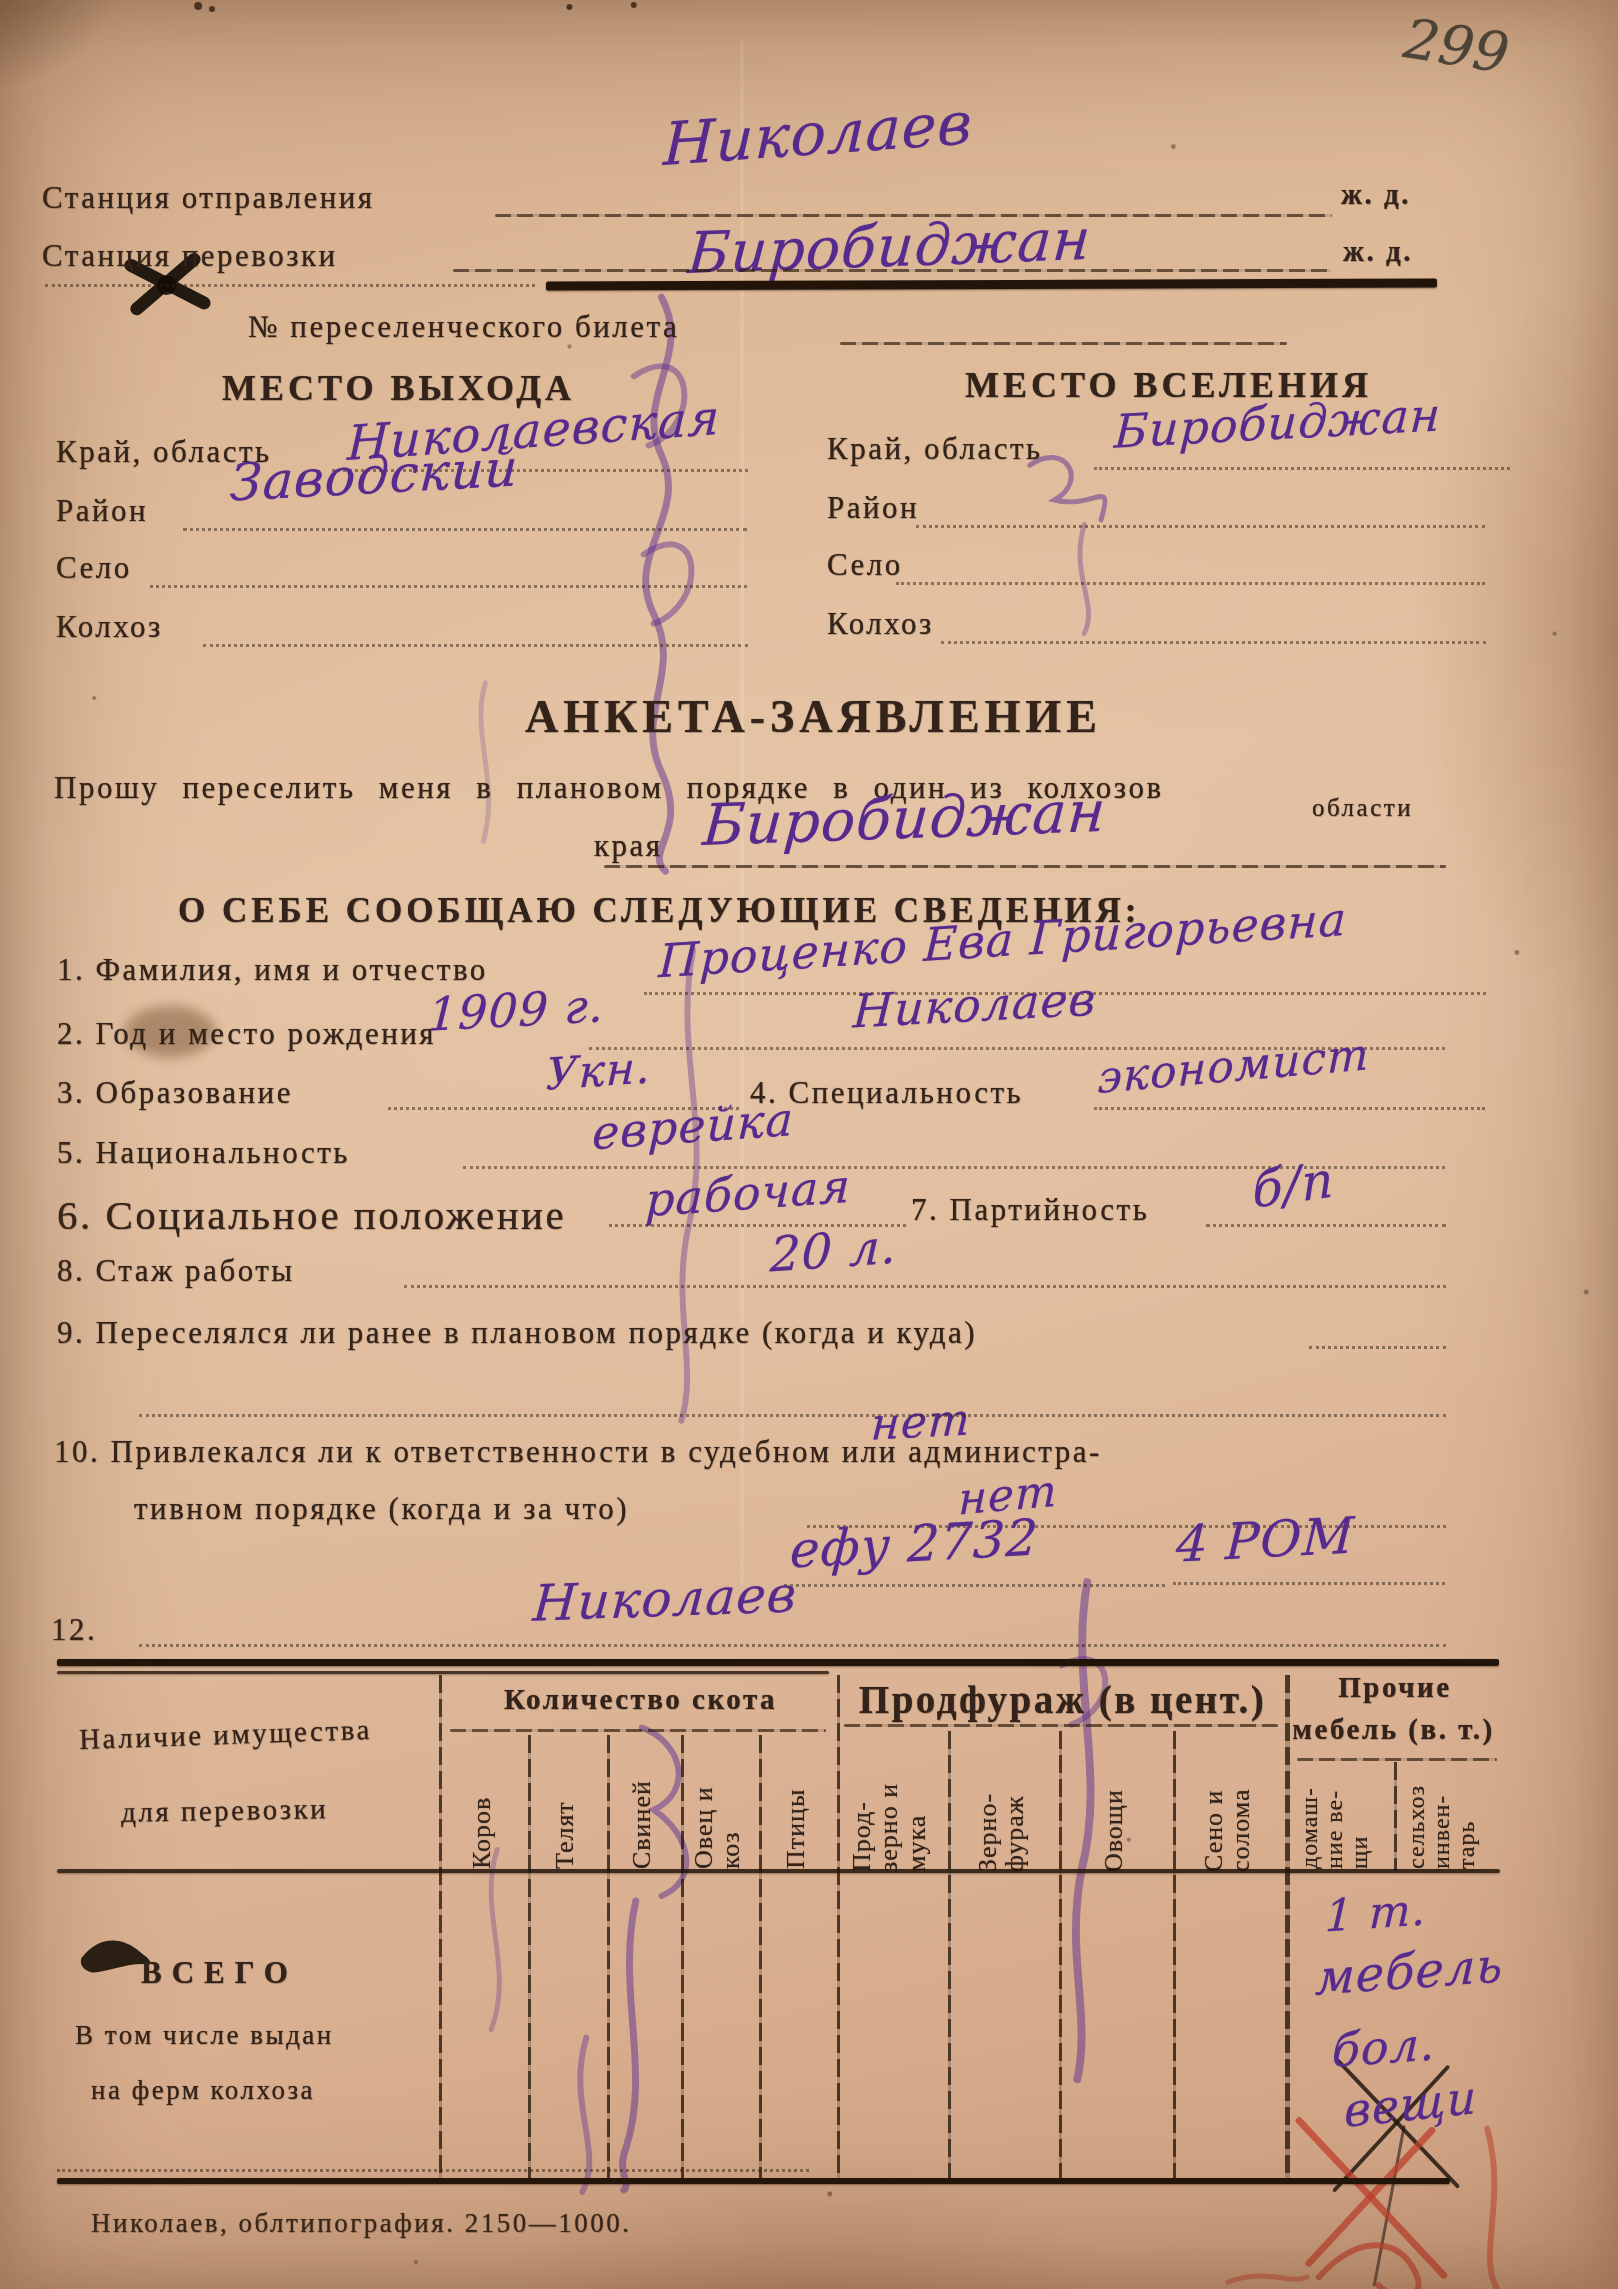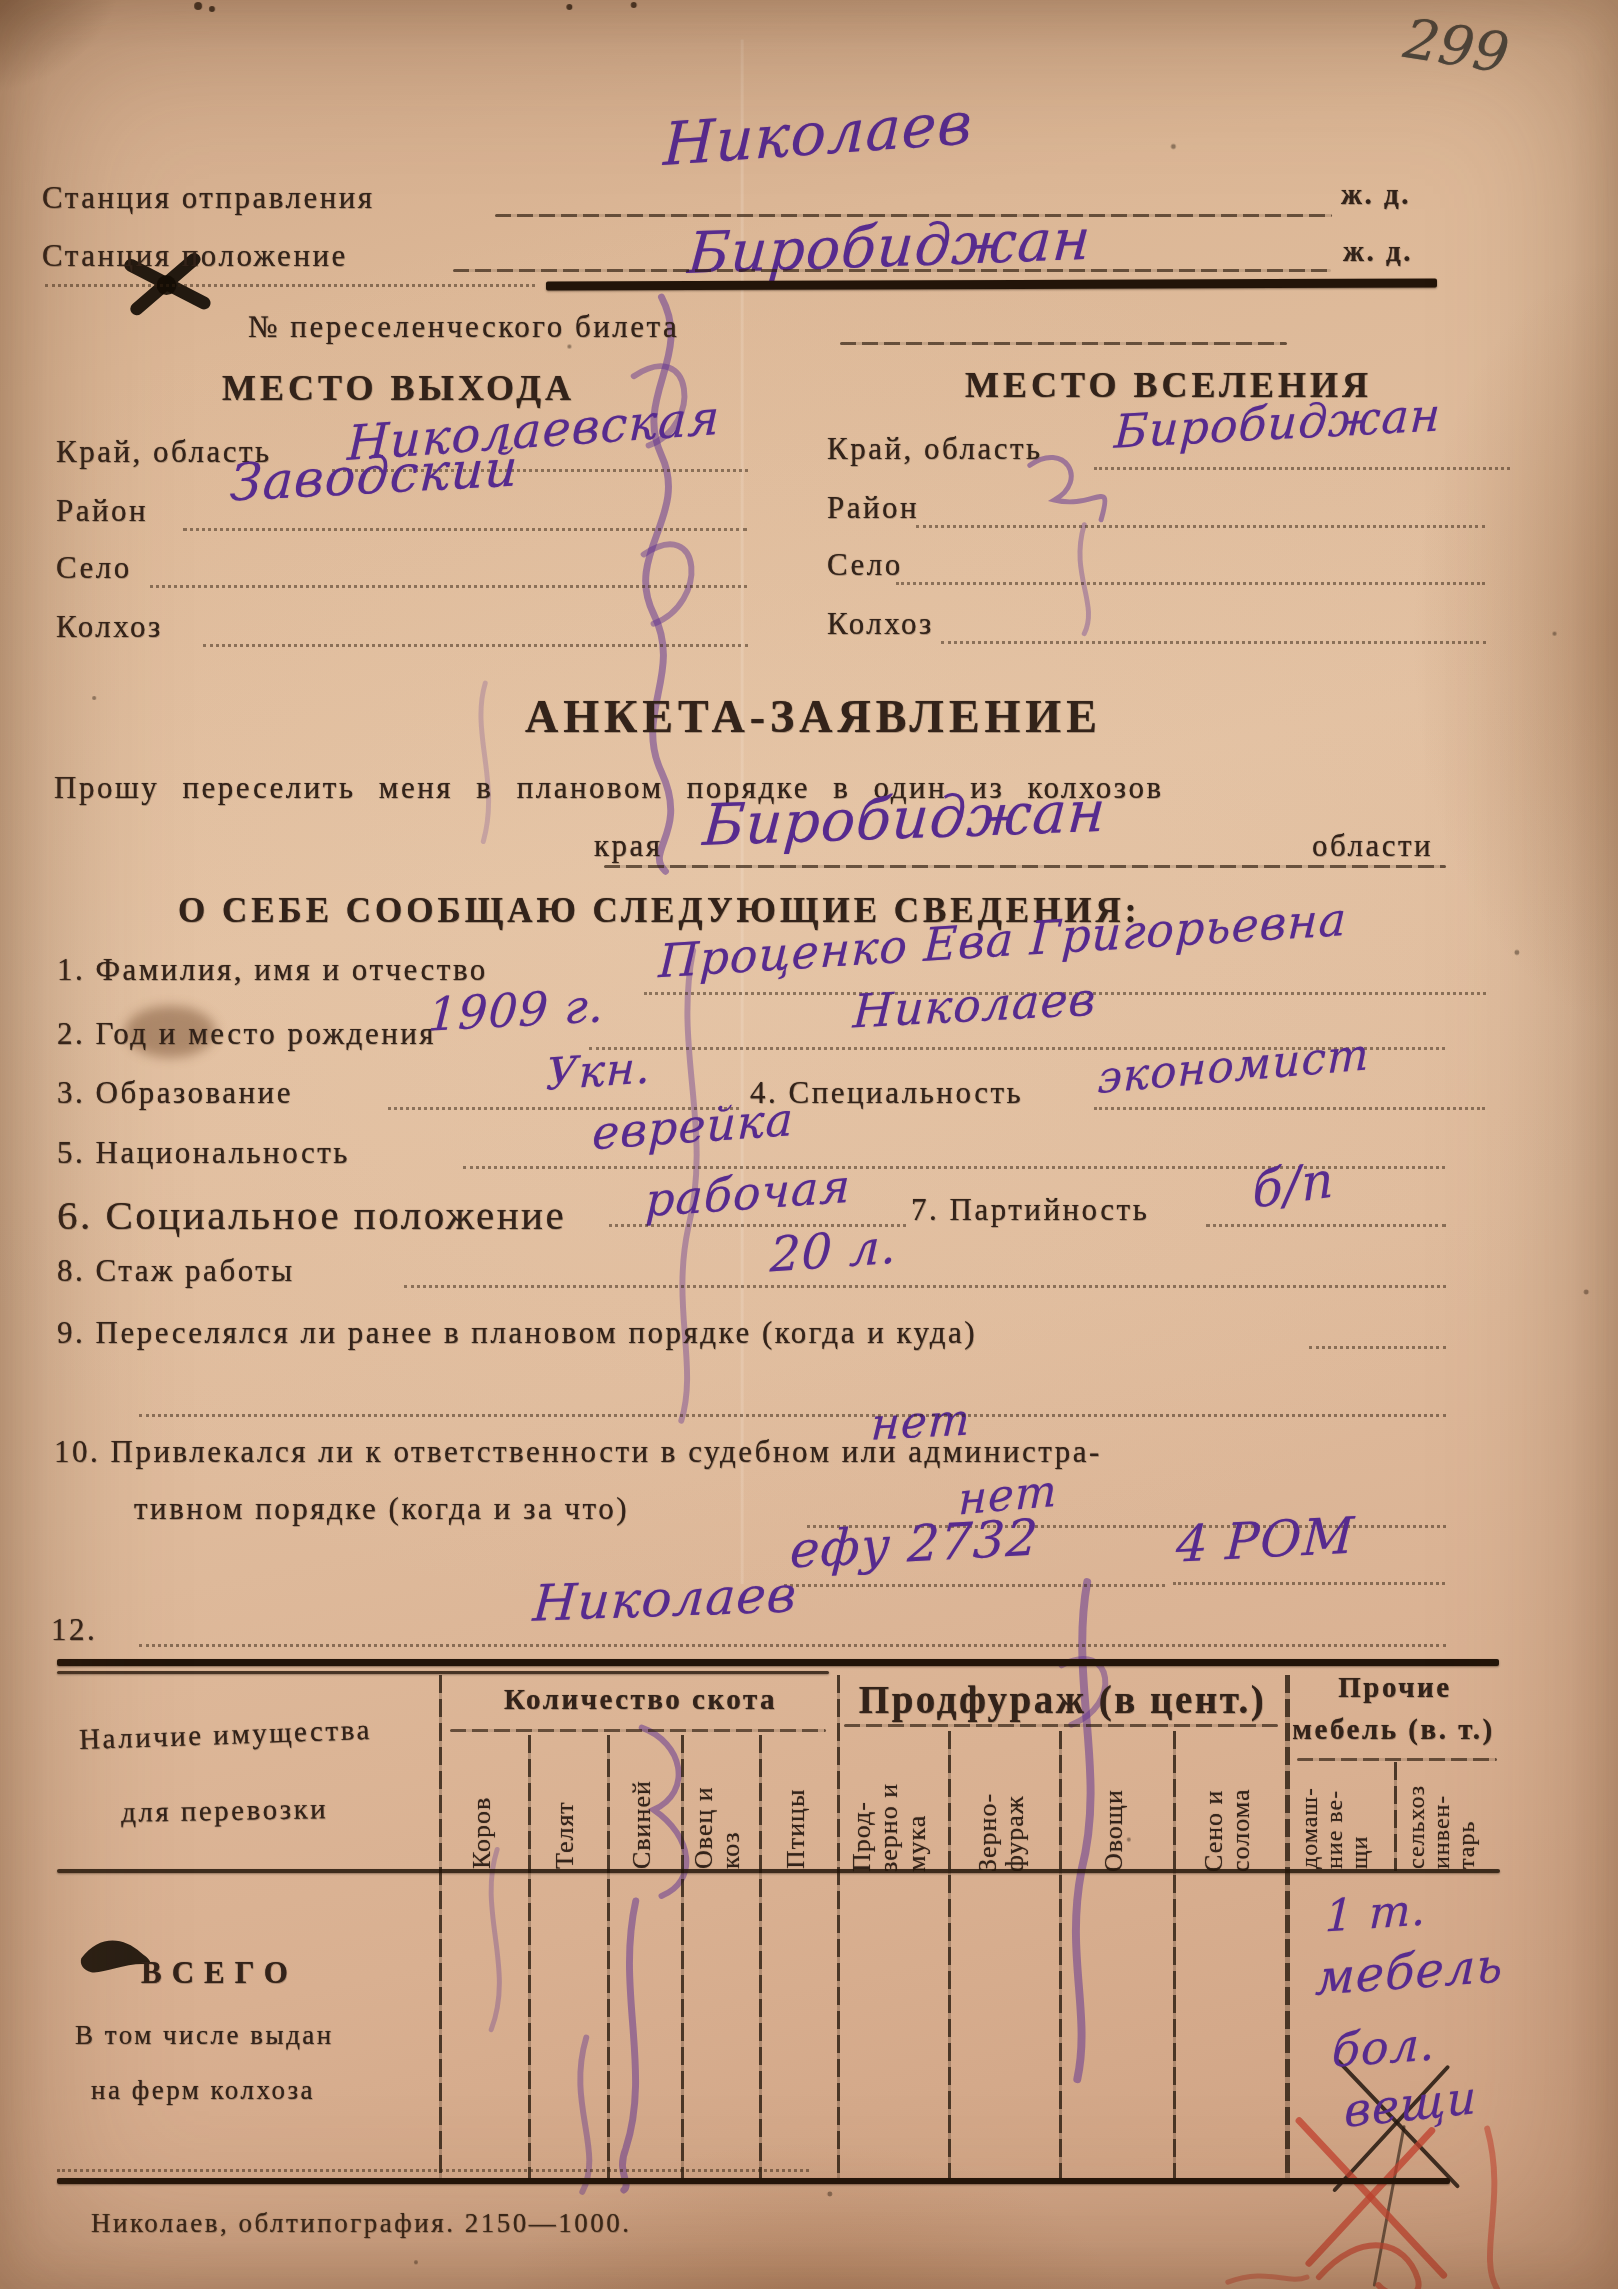"Станция положение" div.abs { text: положение -> перевозки }
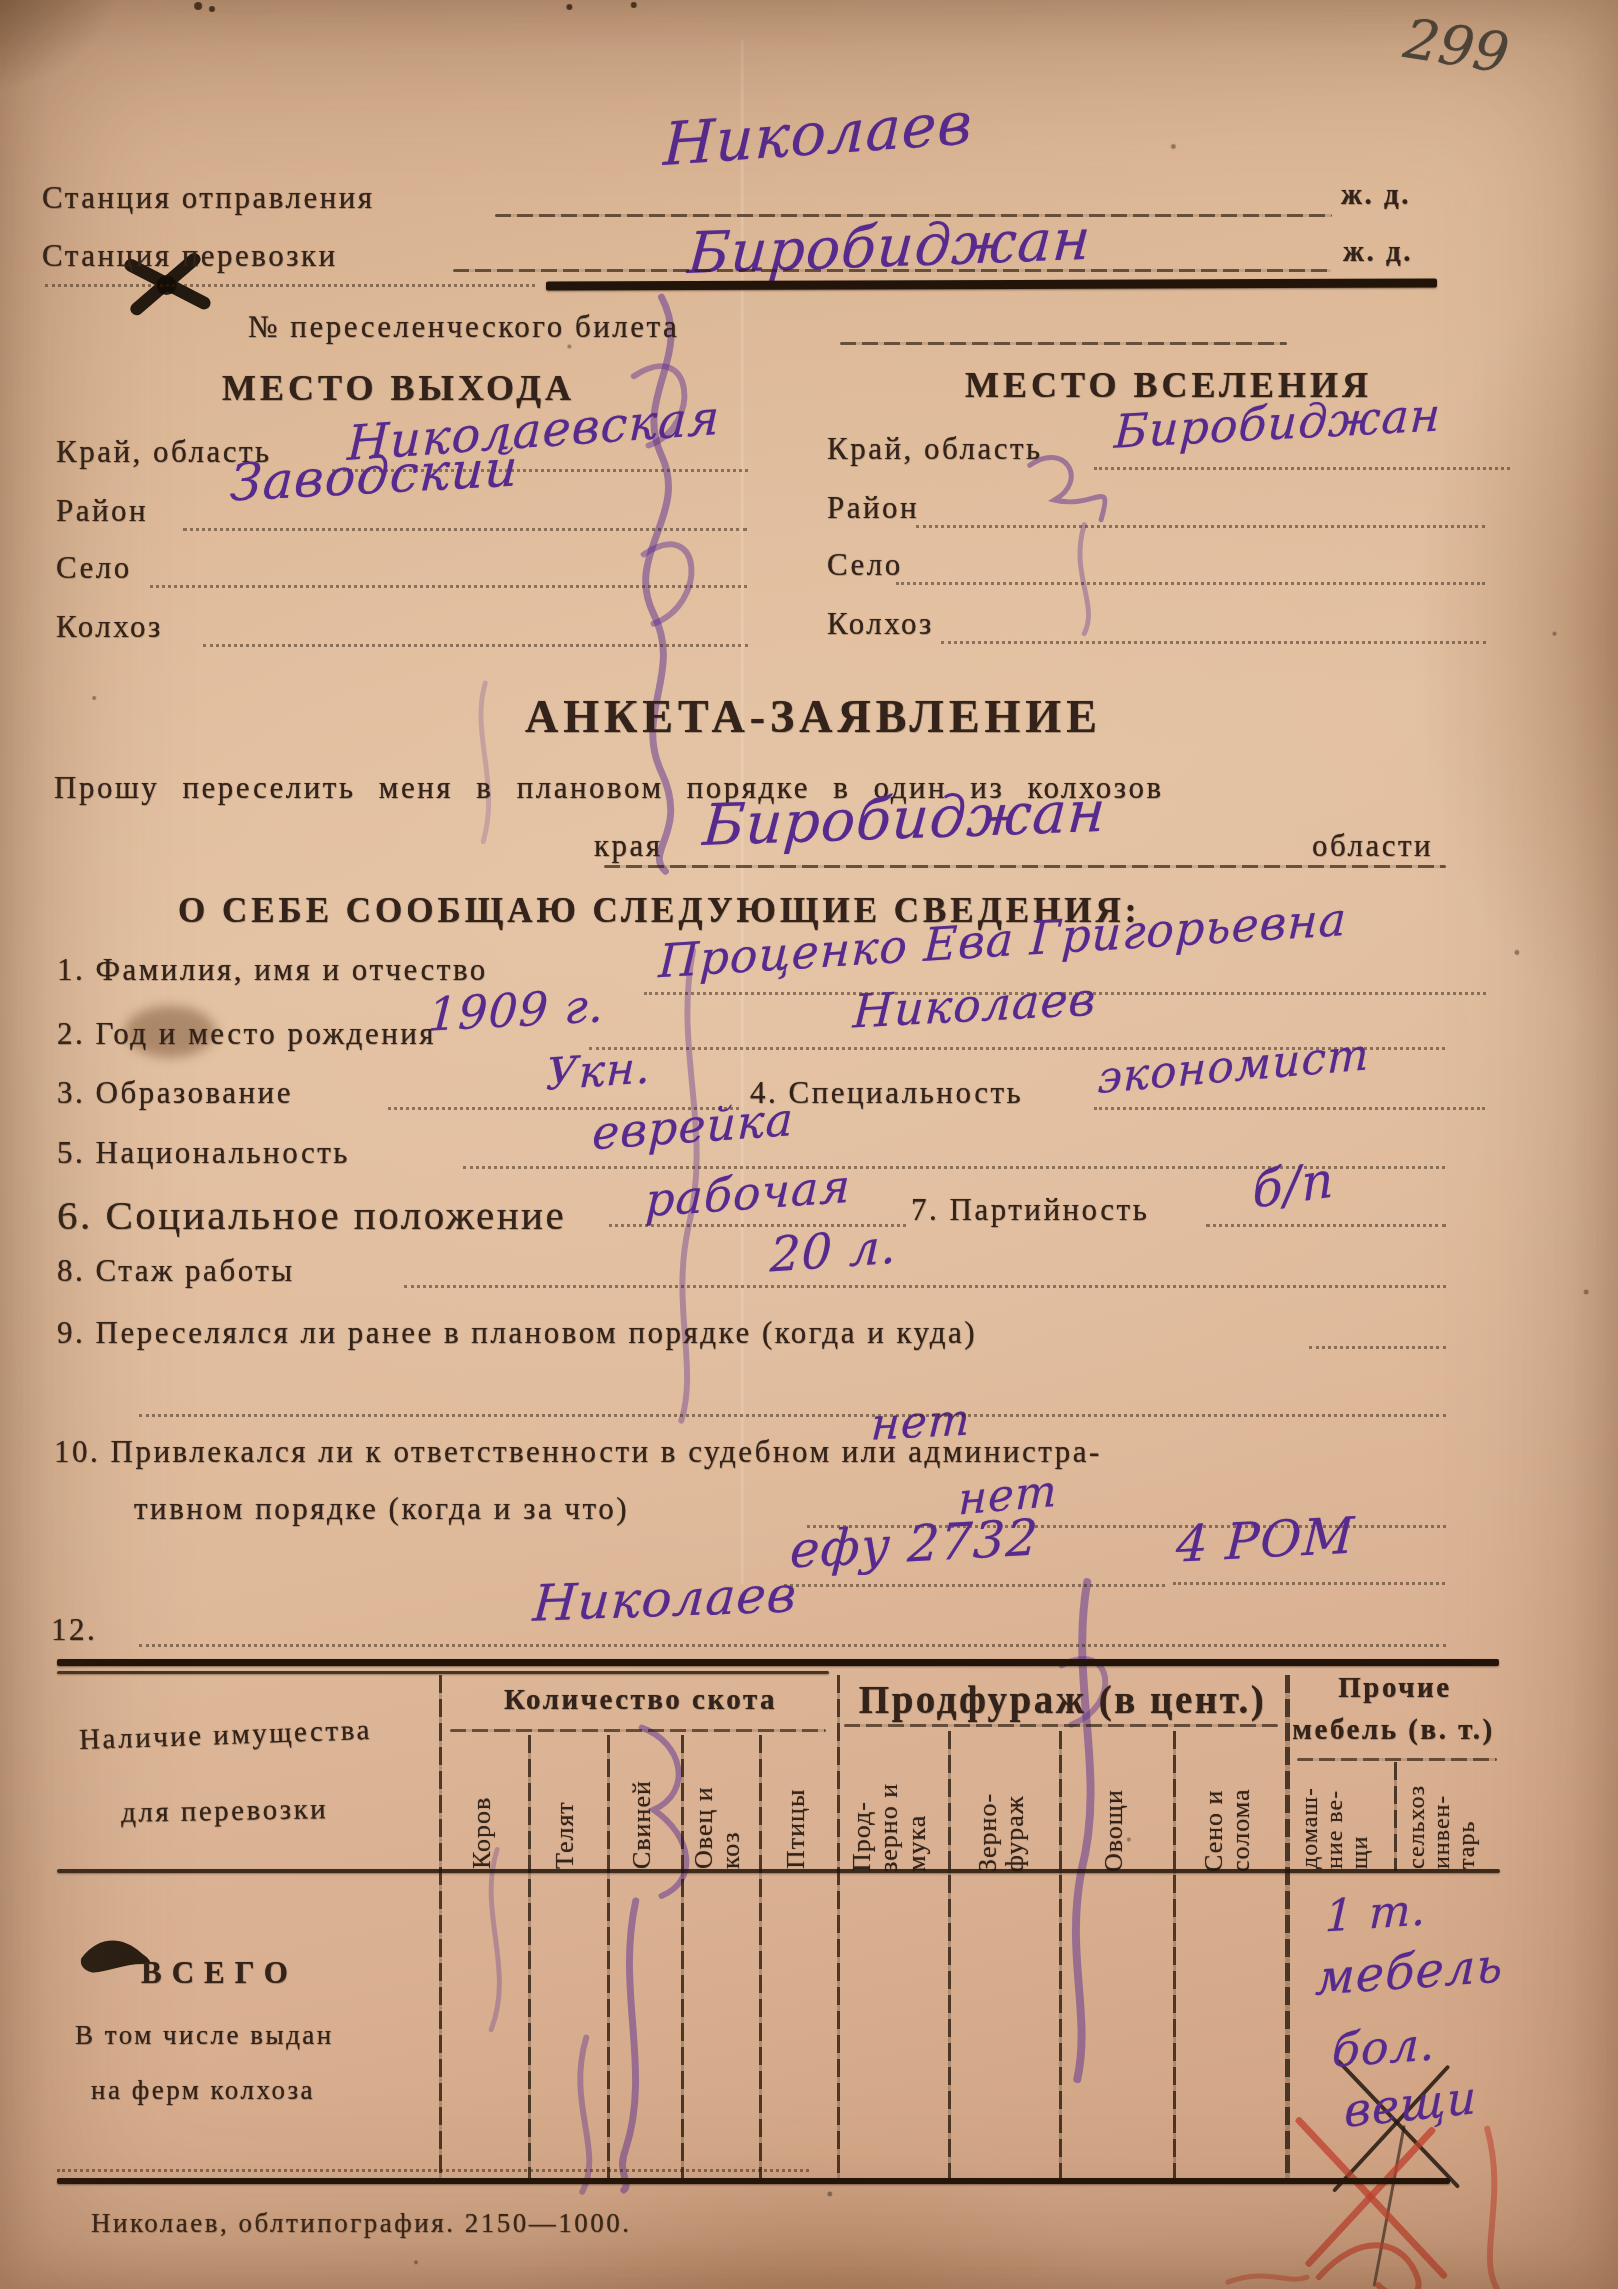"области" div.abs { font-size: 31px -> 25px; top: 828px -> 794px }
